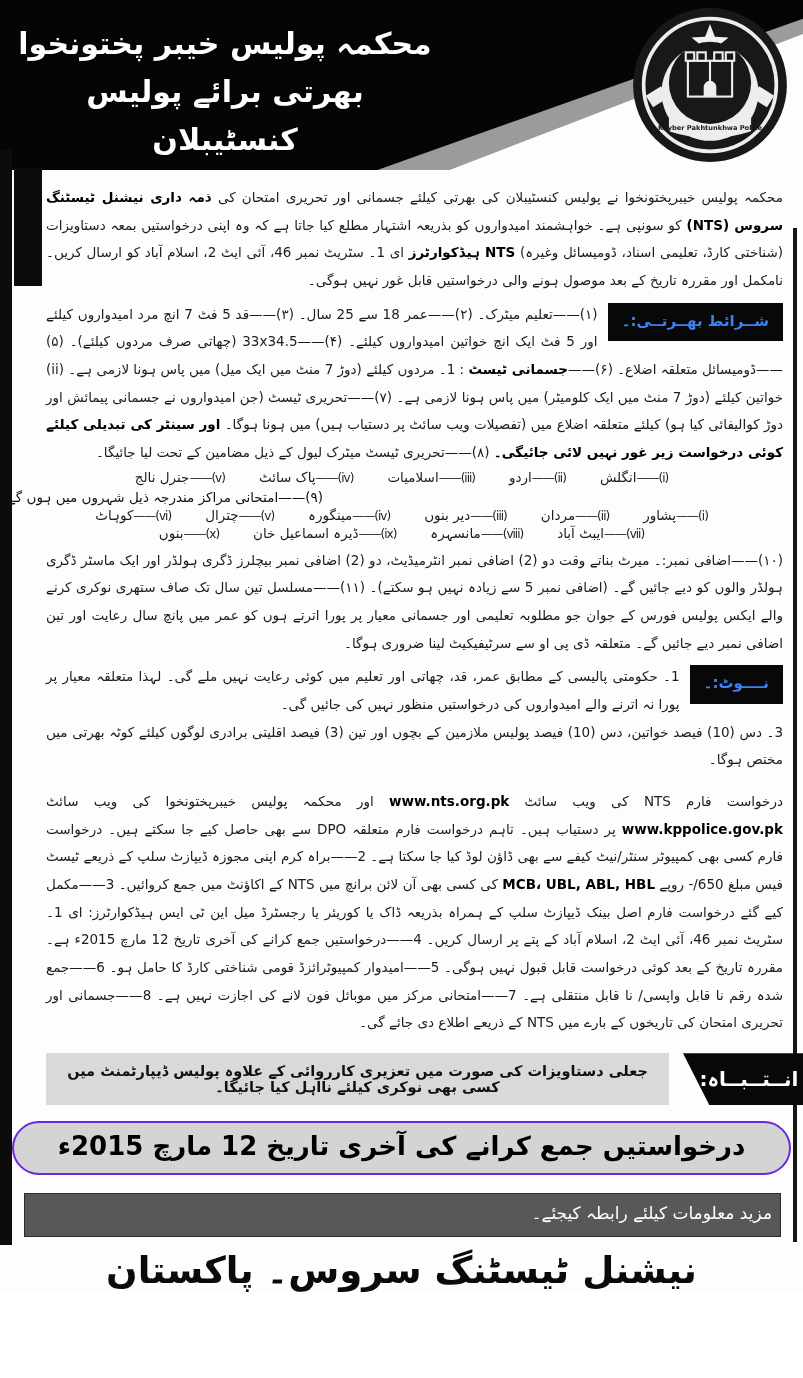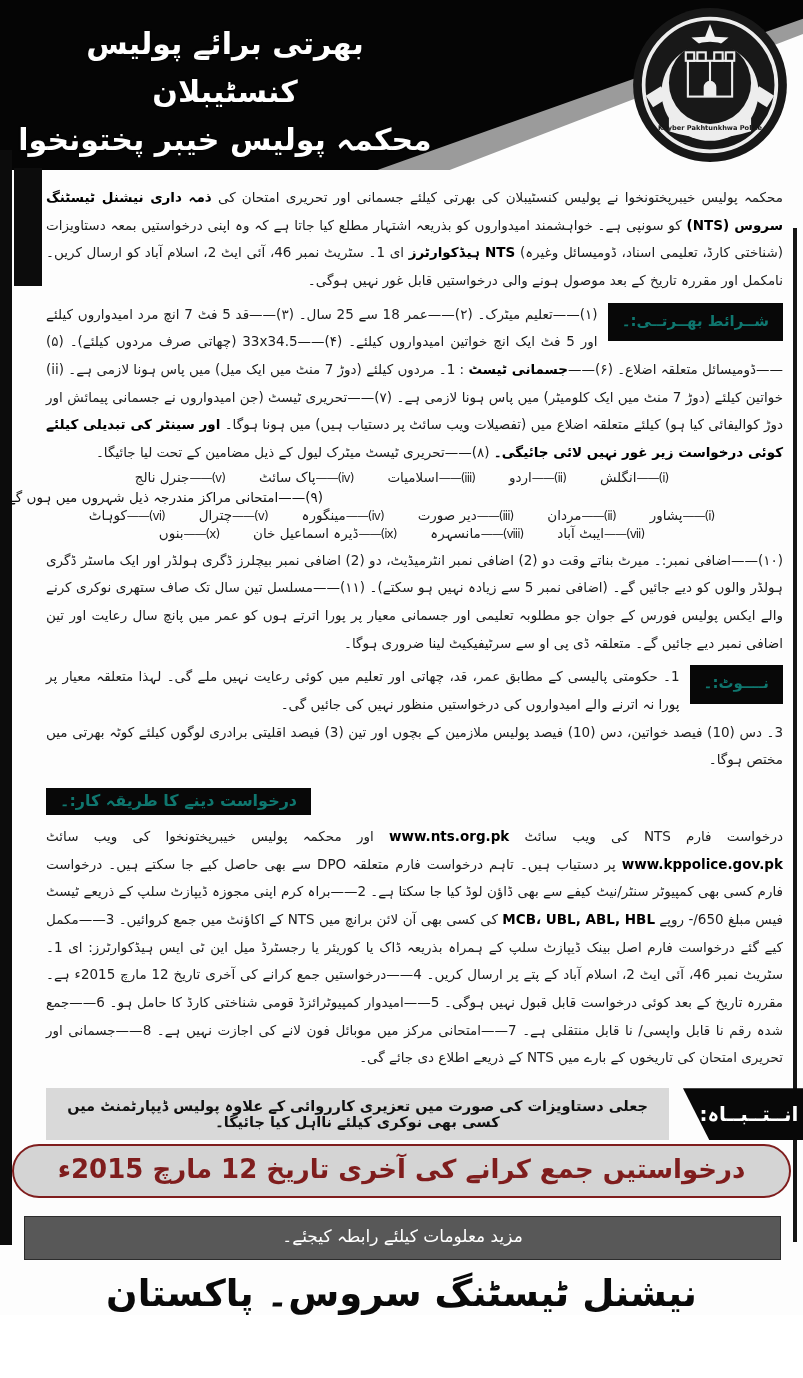"بھرتی برائے پولیس کنسٹیبلان" div { order: before "محکمہ پولیس خیبر پختونخوا" -> after "محکمہ پولیس خیبر پختونخوا" }
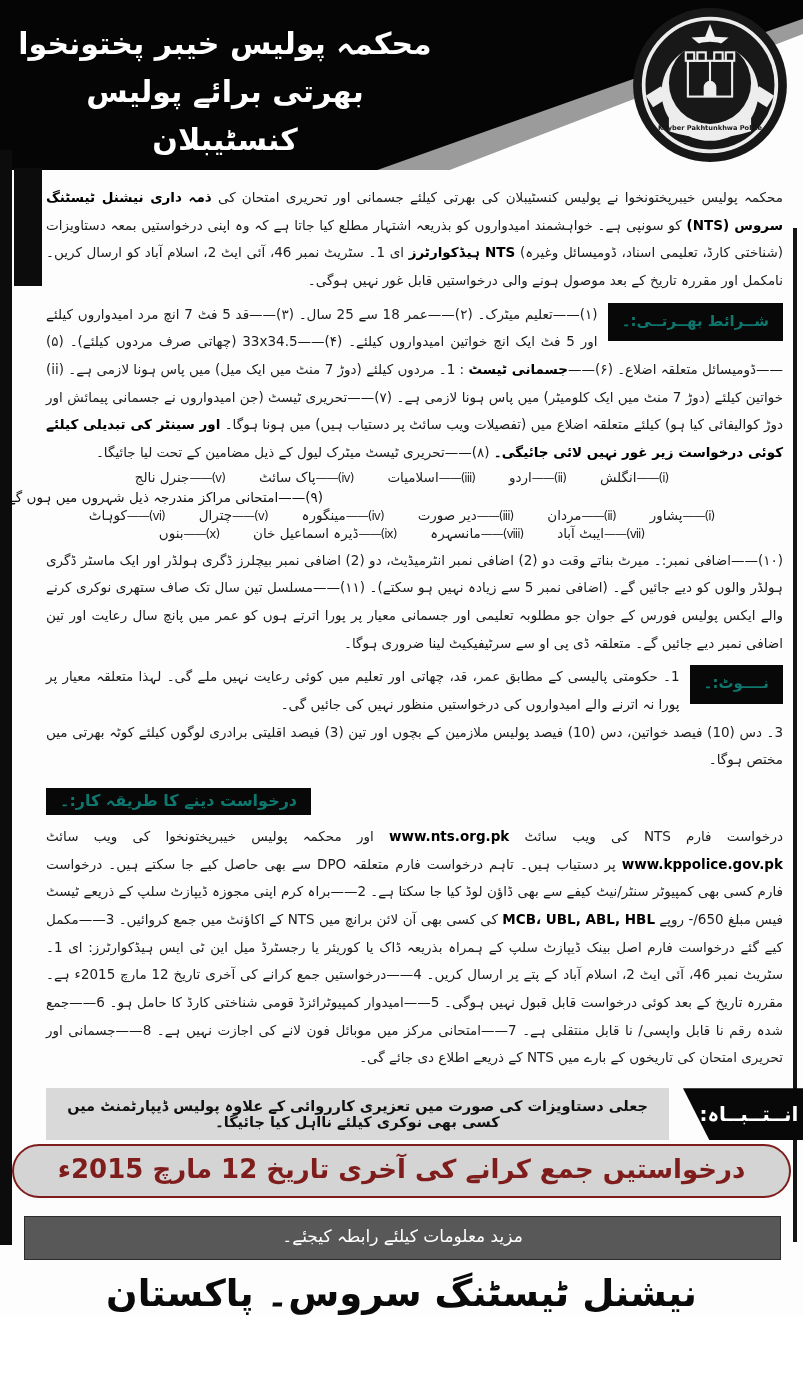"شــرائط بھــرتــی:۔" .blk-label { color: #0f766e -> #3b82f6 }
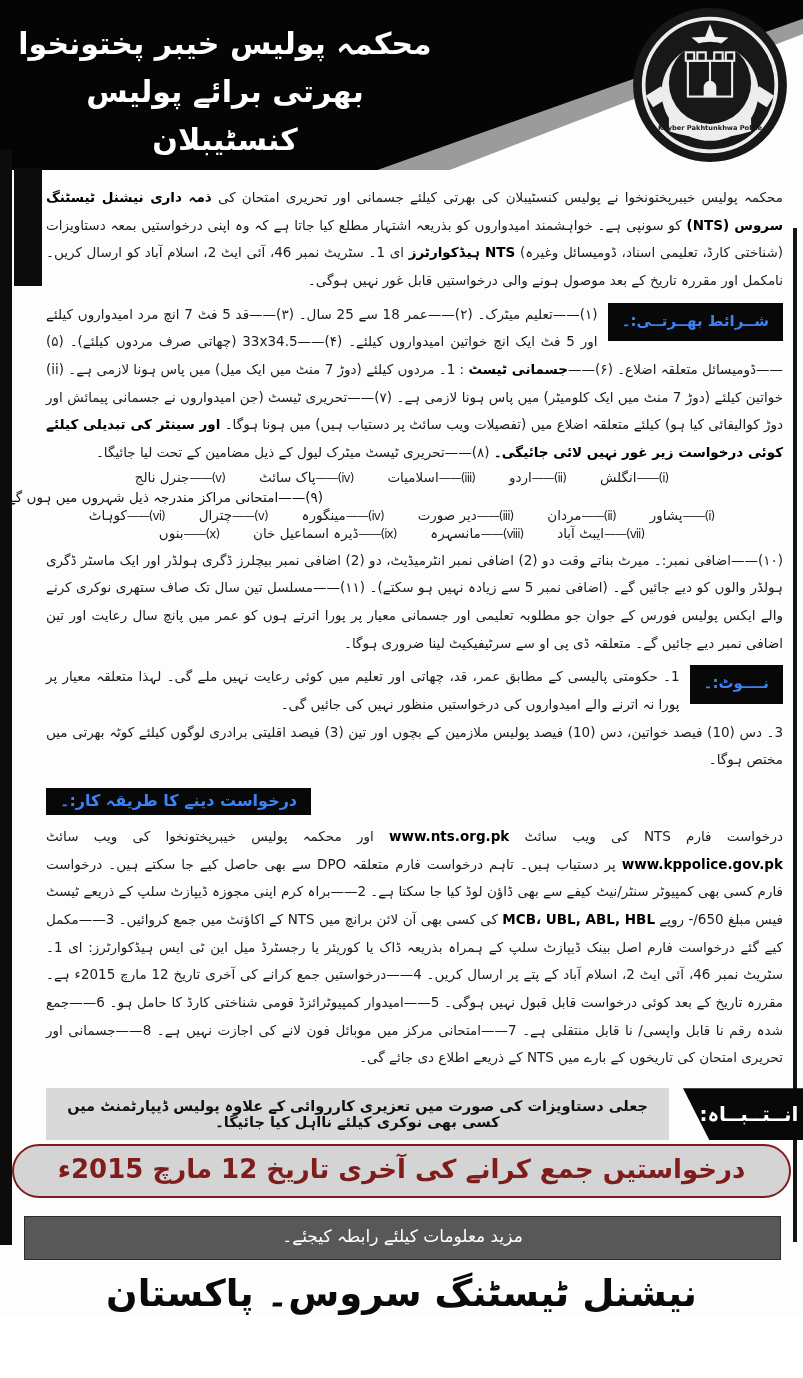"دیر صورت" span { text: صورت -> بنوں }
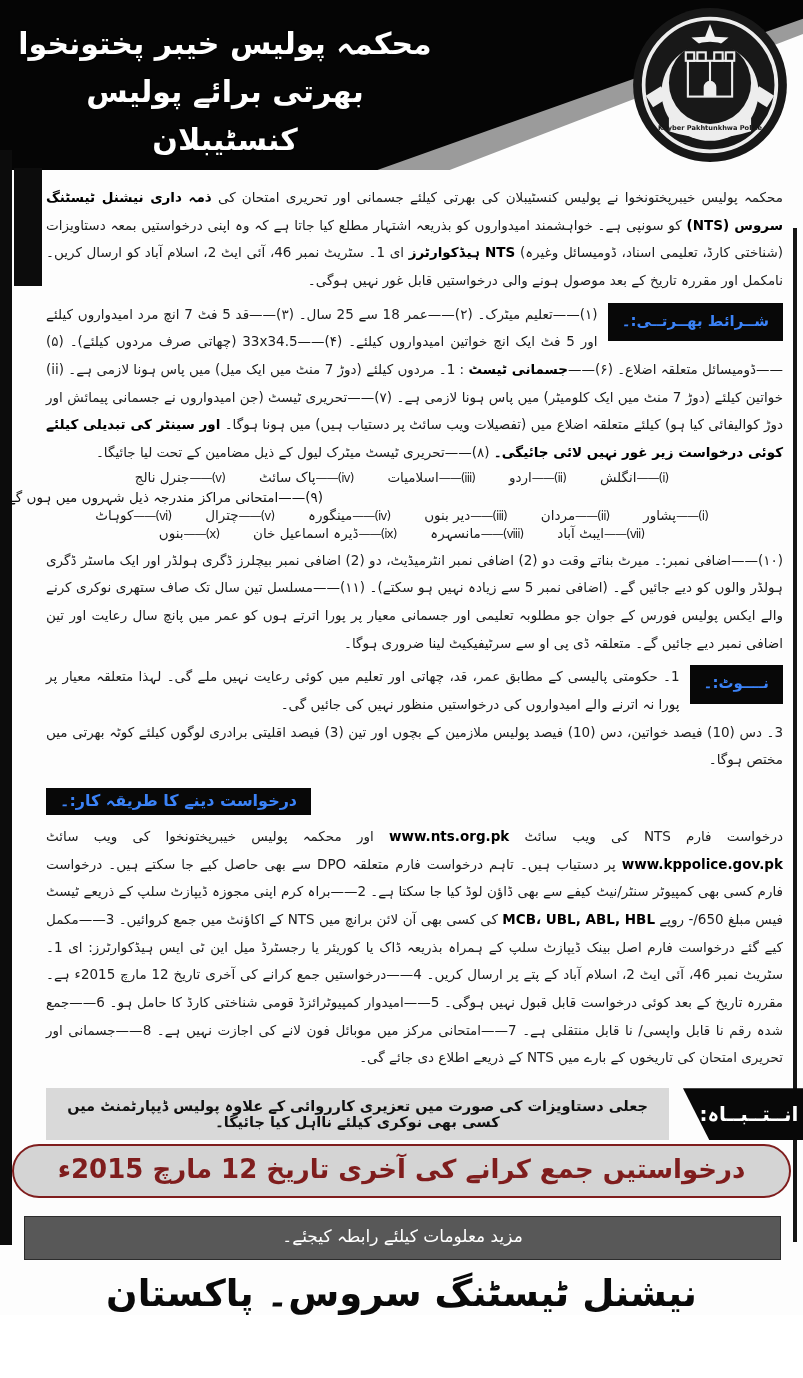"درخواست دینے کا طریقہ کار:۔" div { html: <div> <span>درخواست دینے کا طریقہ کار:۔</span> </div> -> none }
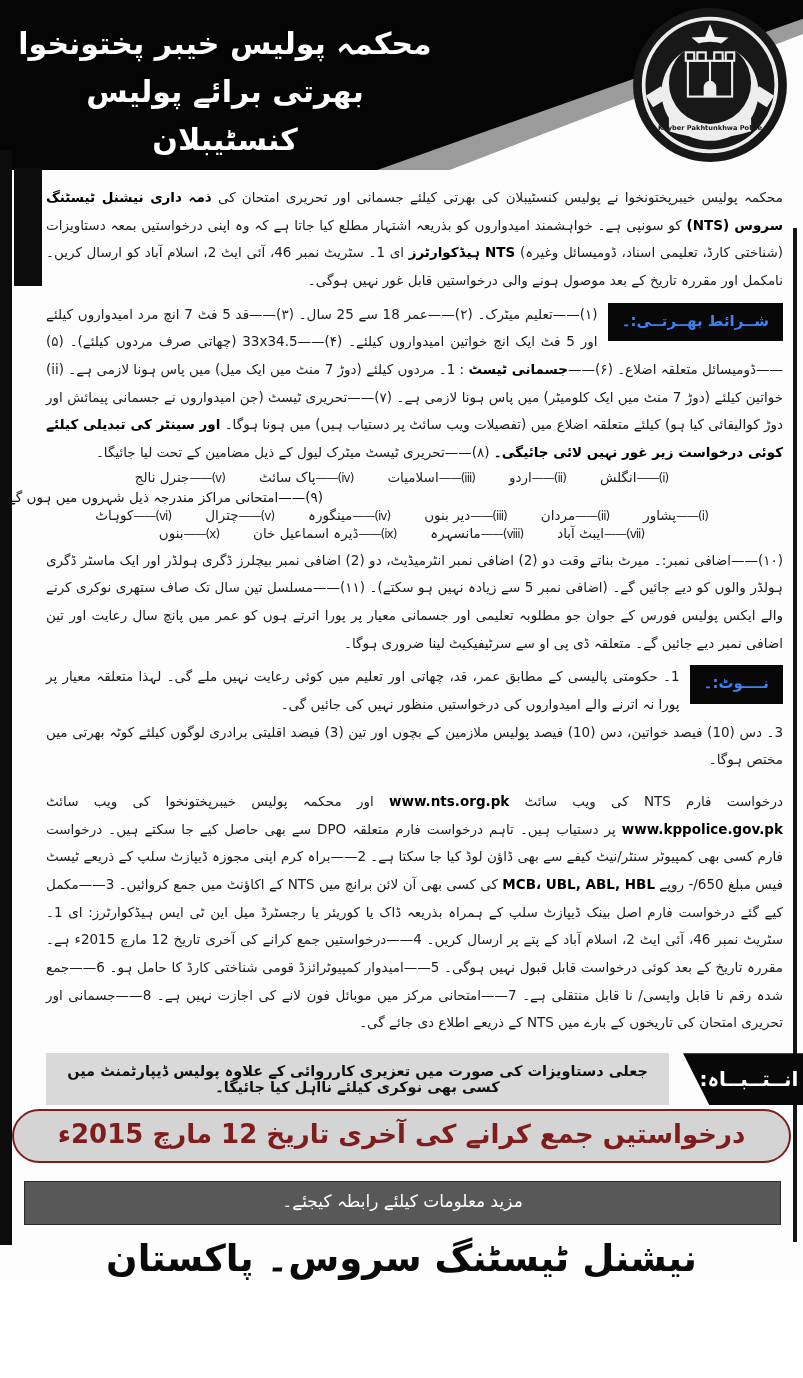"درخواستیں جمع کرانے کی آخری" .pill { border: 2px solid #7f1d1d -> 2px solid #6d28d9; color: #7f1d1d -> #000000; margin: 4px auto 0 -> 16px auto 0 }
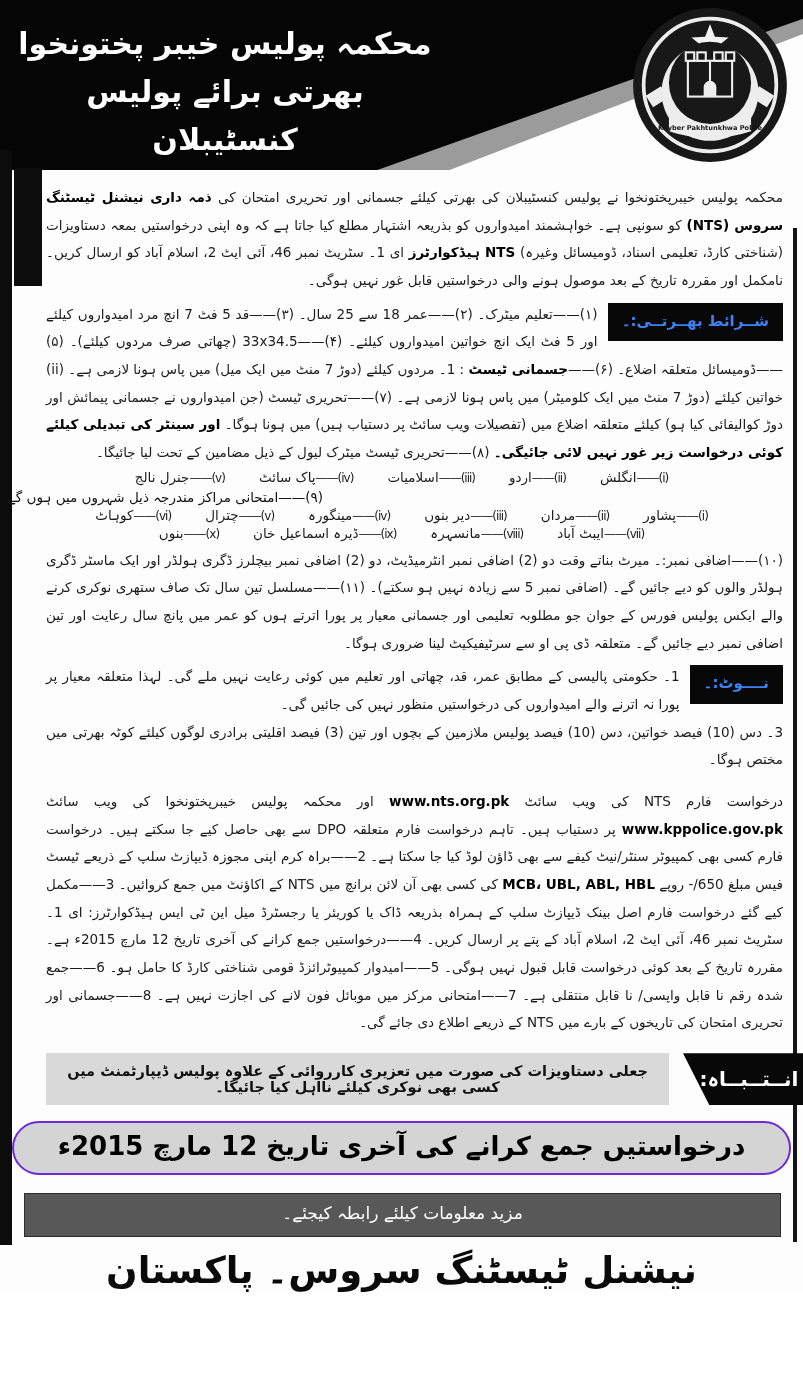"مزید معلومات کیلئے رابطہ کیجئے۔" .contact-bar { padding: 9px 0 13px -> 9px 8px 13px; text-align: center -> right }
